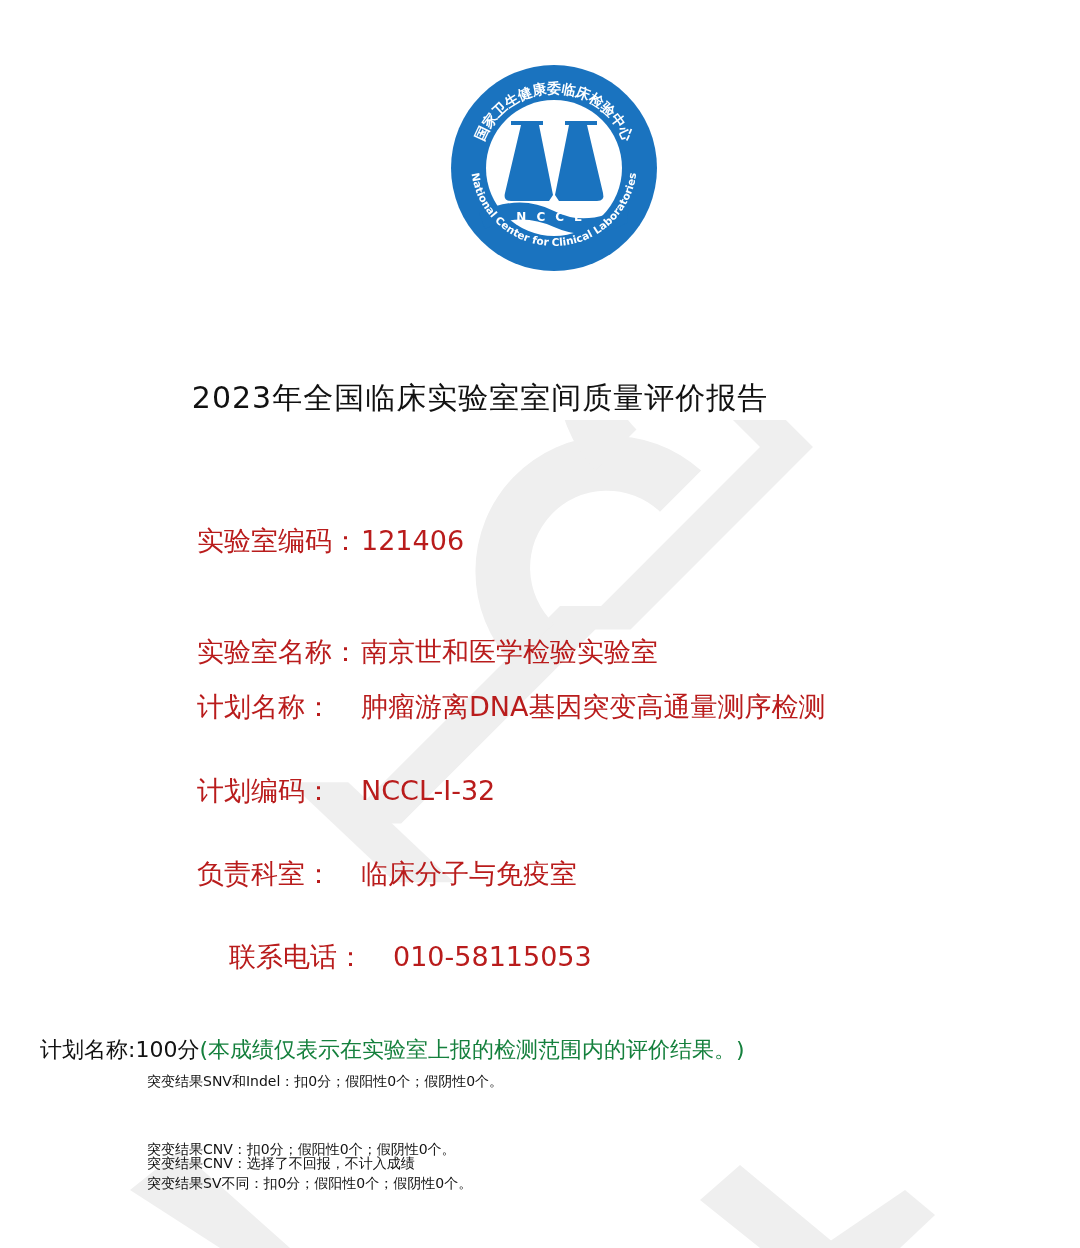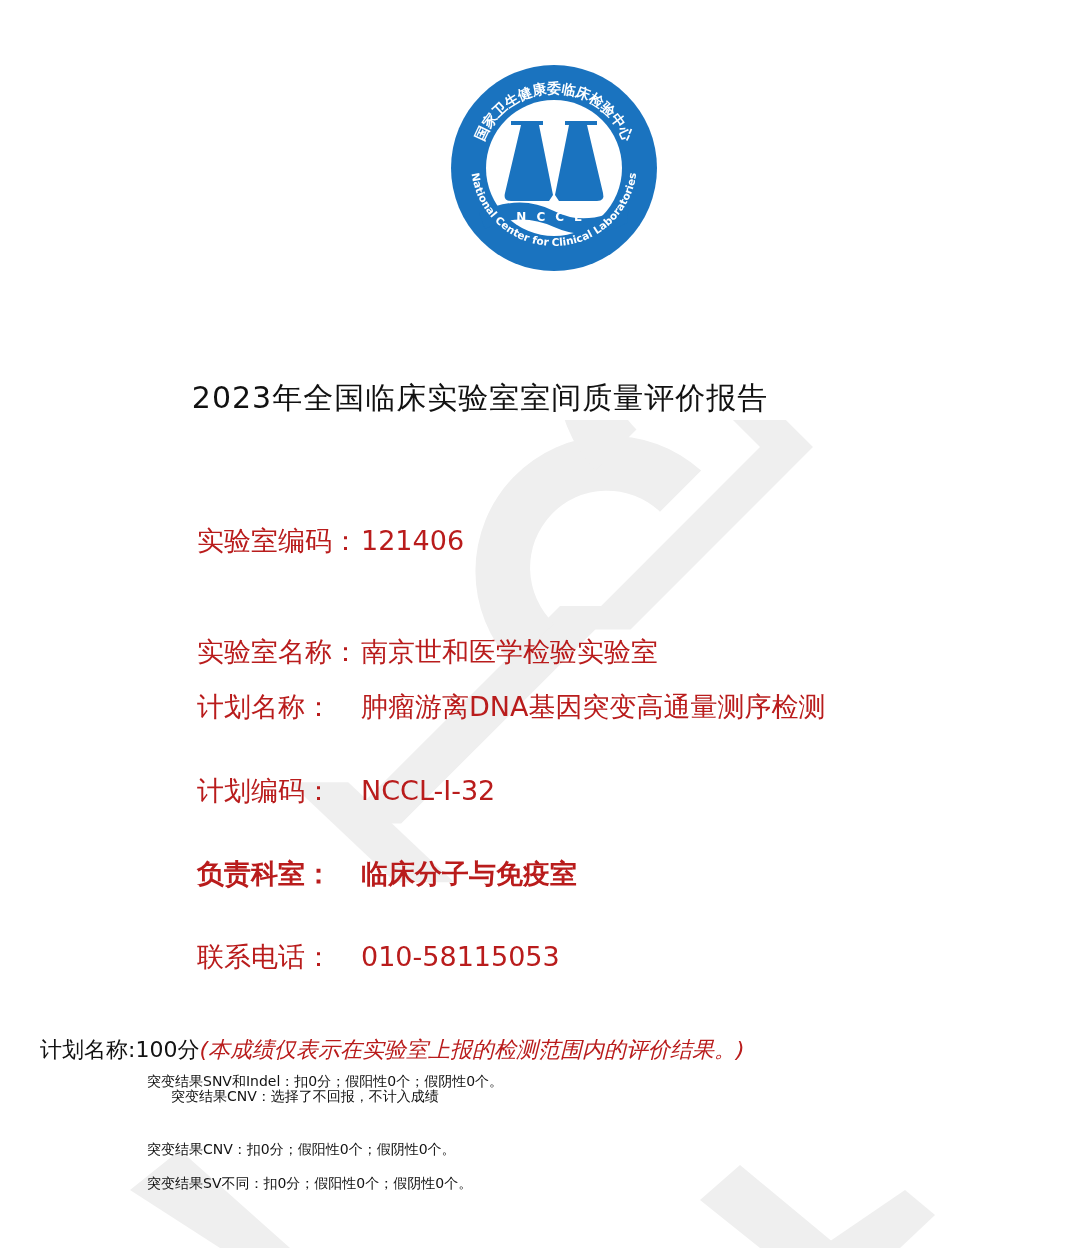"负责科室： 临床分子与免疫室" div.field { font-weight: bold -> none }
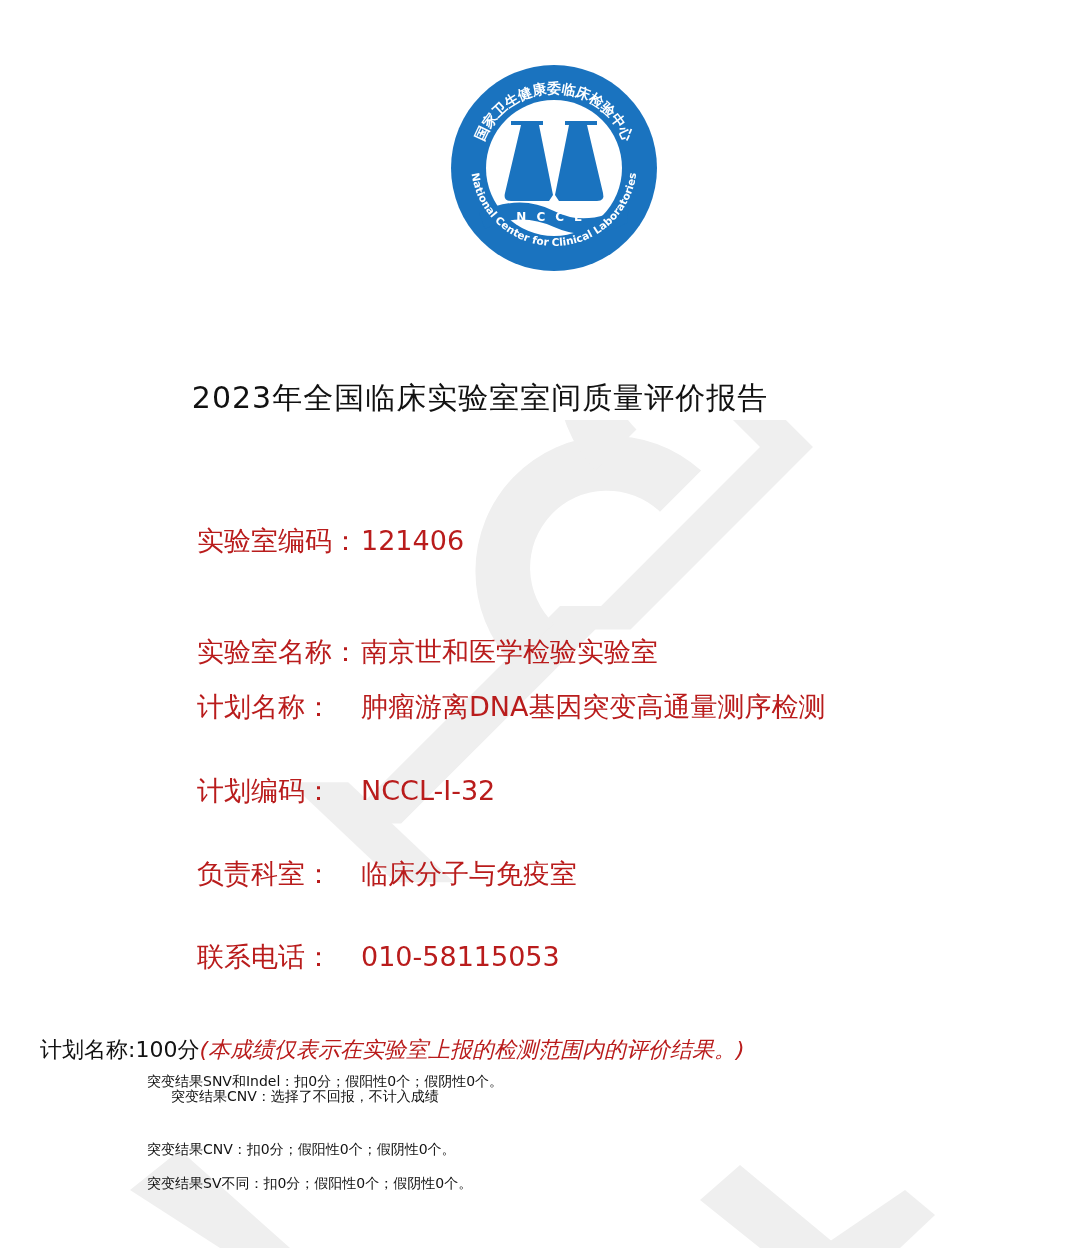"联系电话： 010-58115053" div.field { margin-left: none -> 32px }
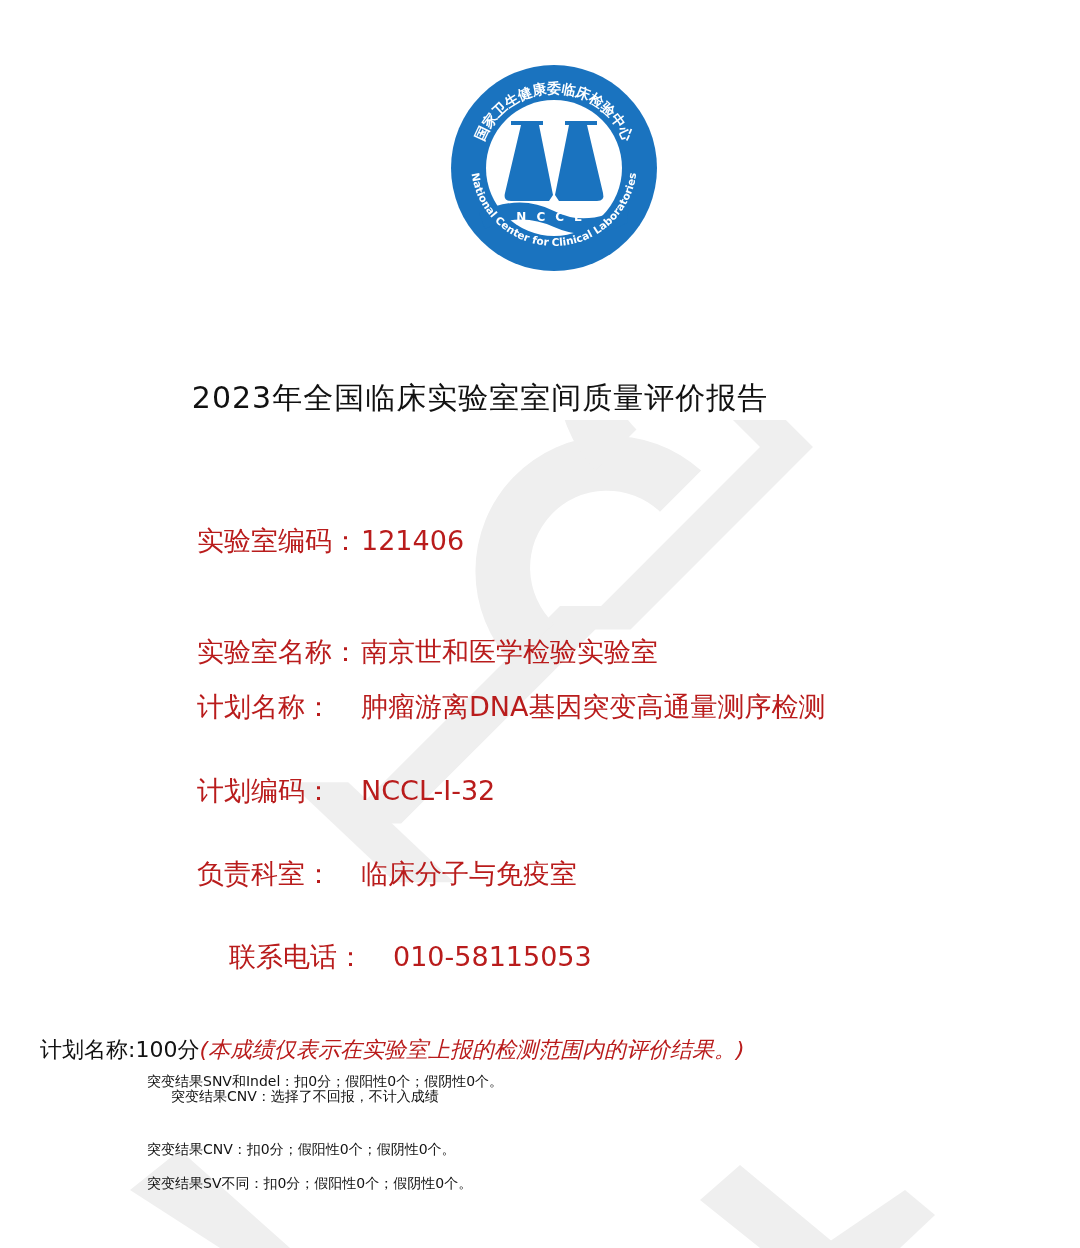"(本成绩仅表示在实验室上报的检测范围内的评价结果。)" .score .note { color: #b91c1c -> #15803d; font-style: italic -> none }
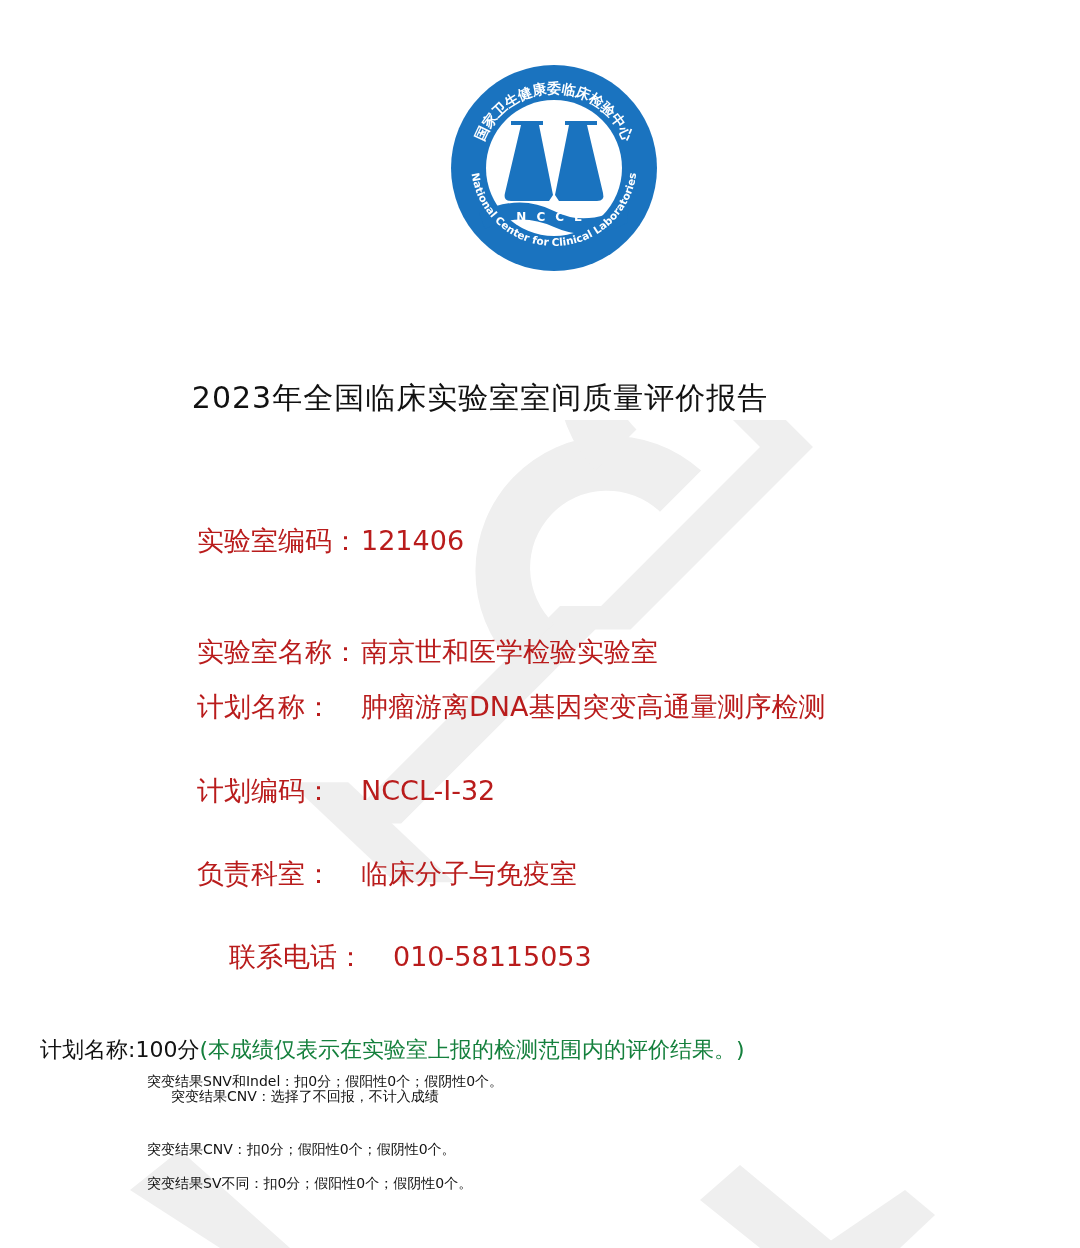"突变结果CNV：选择了不回报，不计入成绩" div.detail { margin-left: 24px -> none; top: 1088px -> 1155px }
